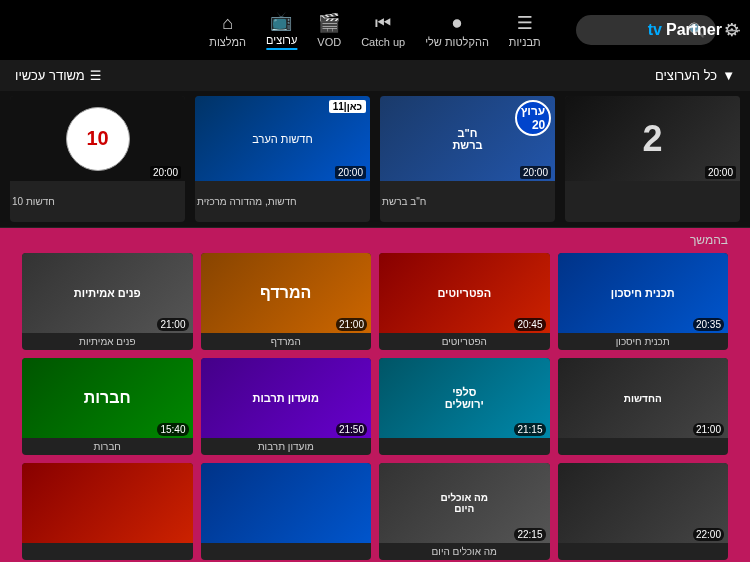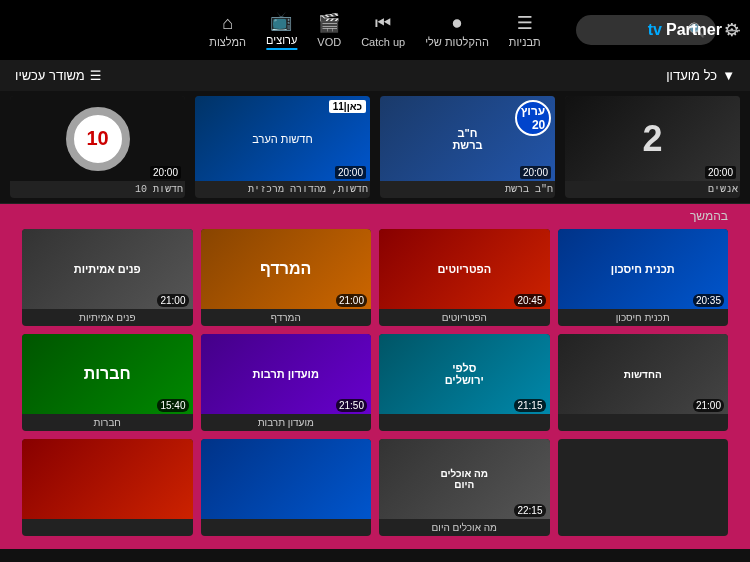"כל מועדון" span { text: מועדון -> הערוצים }
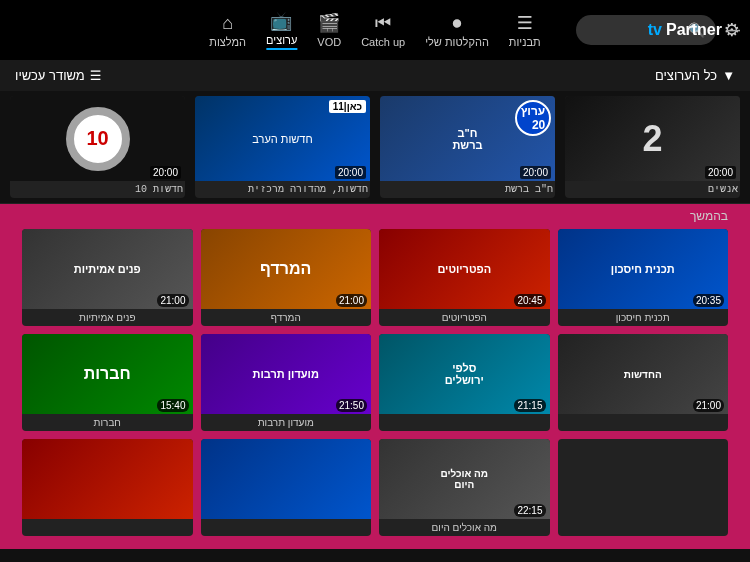"10" div { border: 8px solid #a3a3a3 -> 1px solid #a3a3a3 }
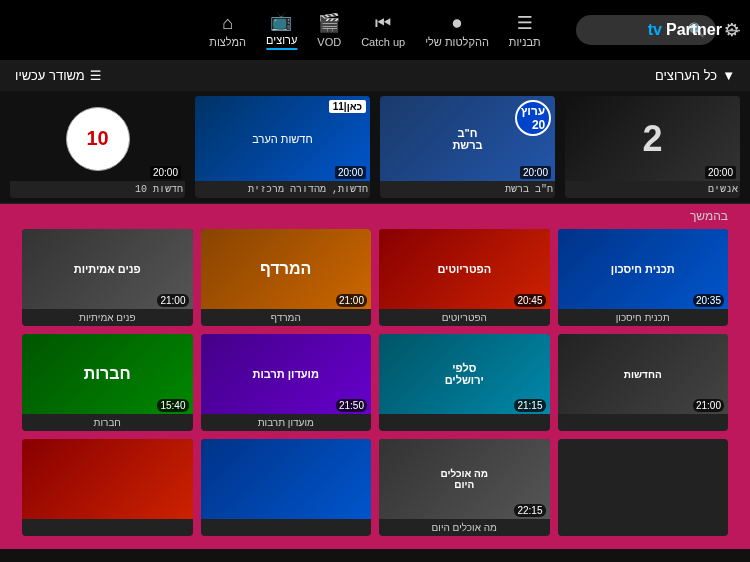"חדשות 10" .channel-name { font-family: Liberation Mono, monospace -> none; padding: 3px 2px -> 15px 2px; text-align: right -> left }
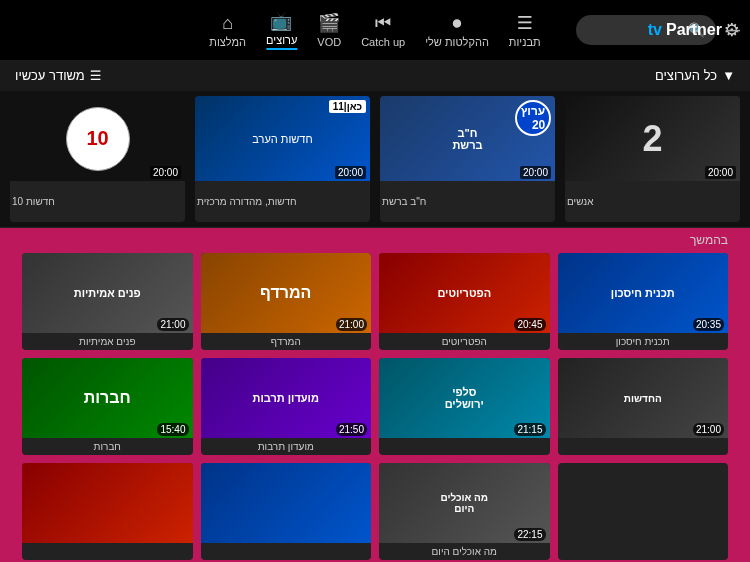"אנשים" div.channel-name { html: <div>אנשים</div> -> none }
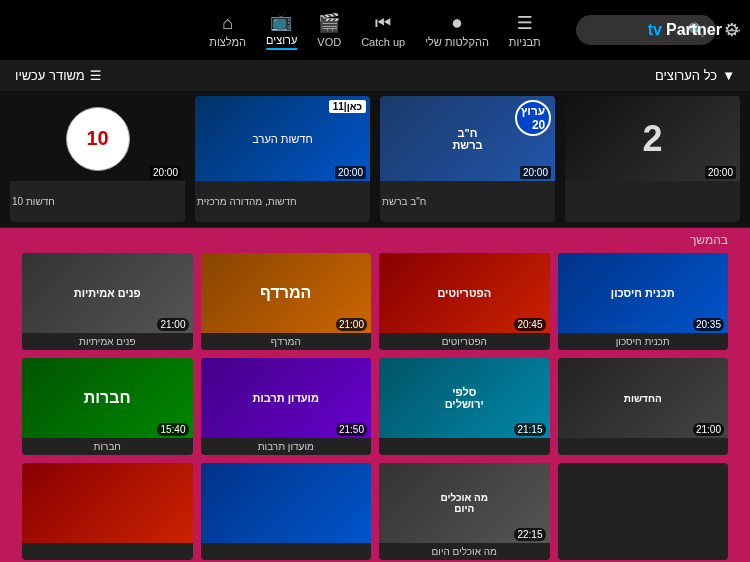"22:00" div.grid-thumb { html: none -> <div> <div>22:00</div> </div> }
